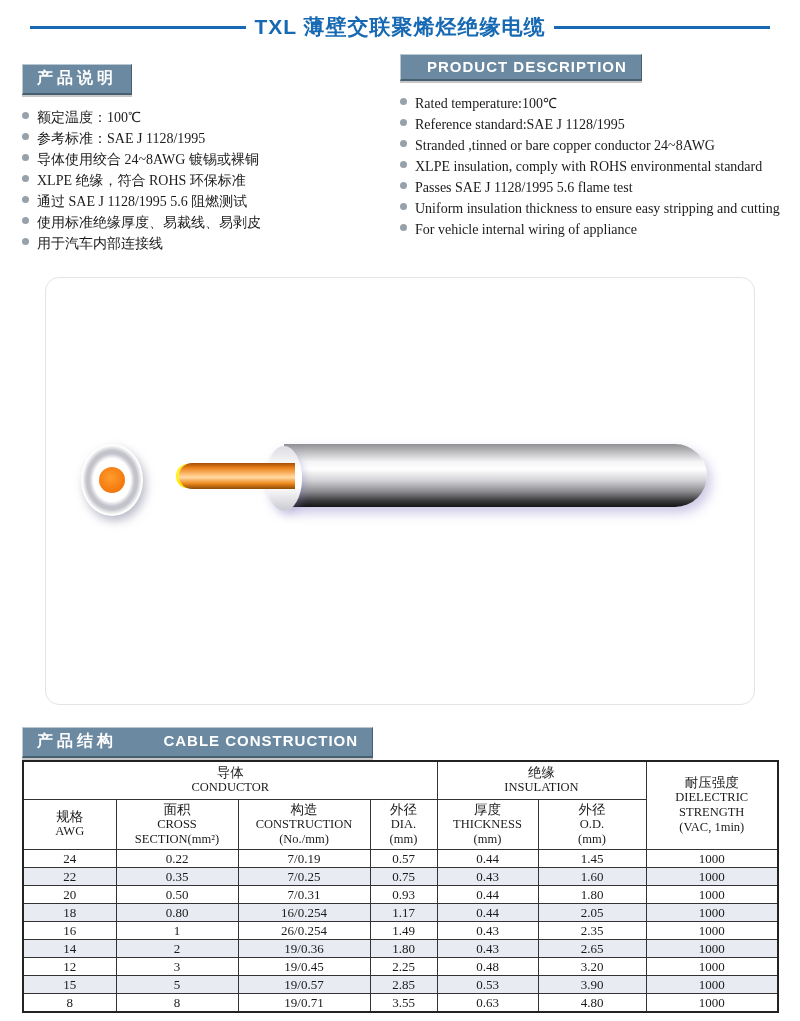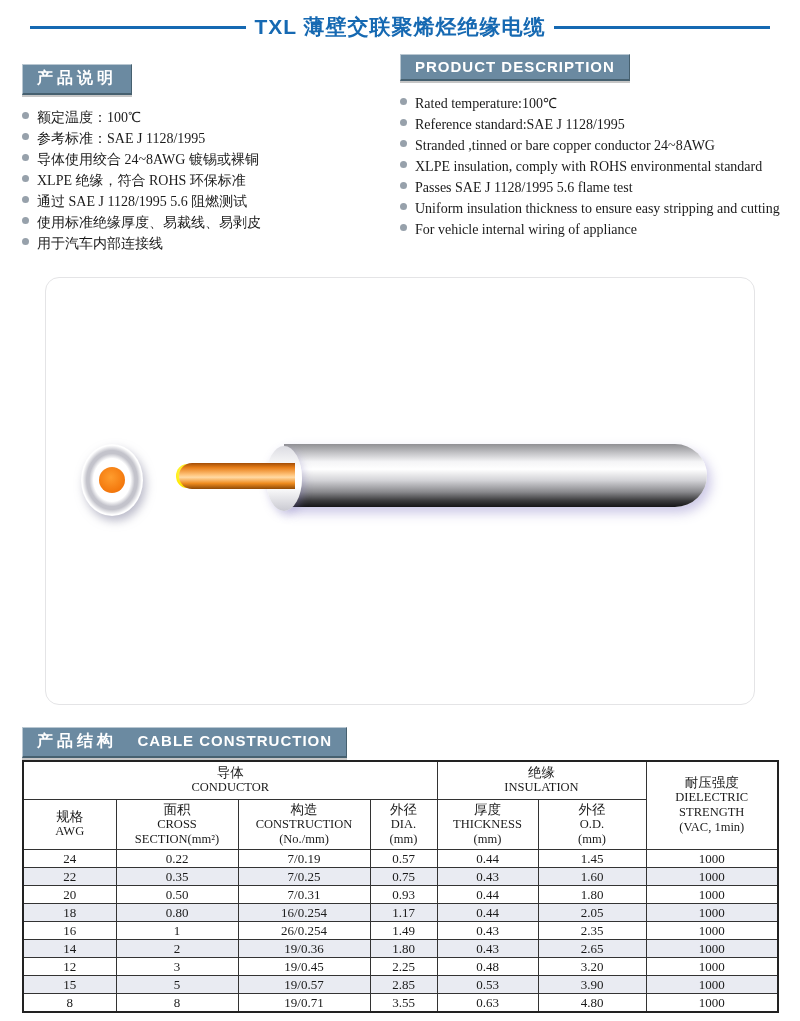"PRODUCT DESCRIPTION" .banner-en { padding-left: none -> 26px }
